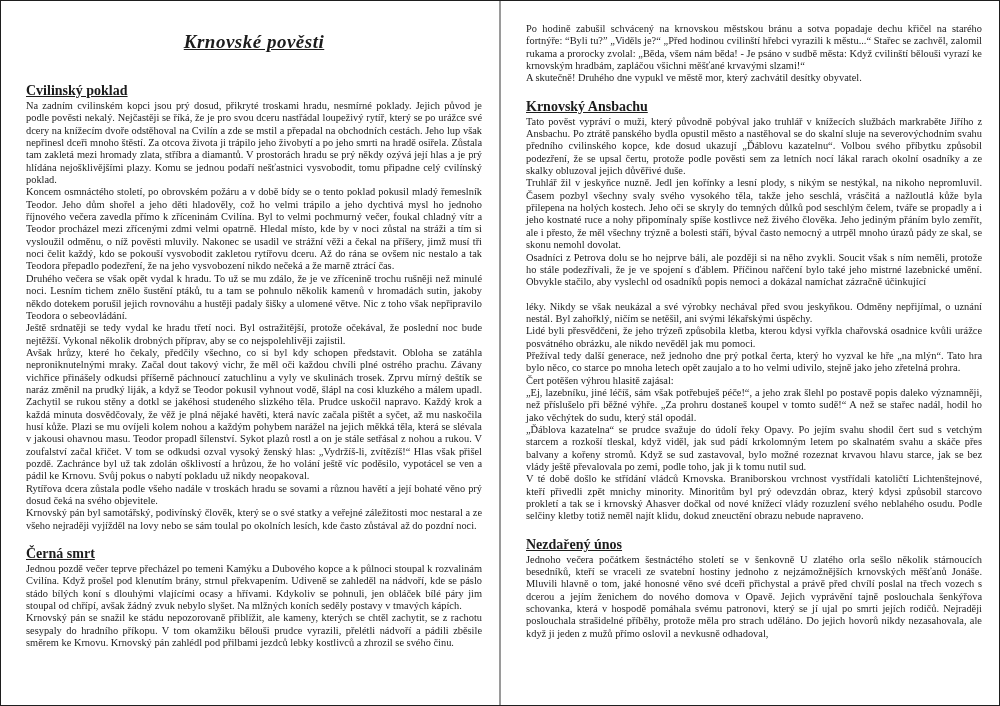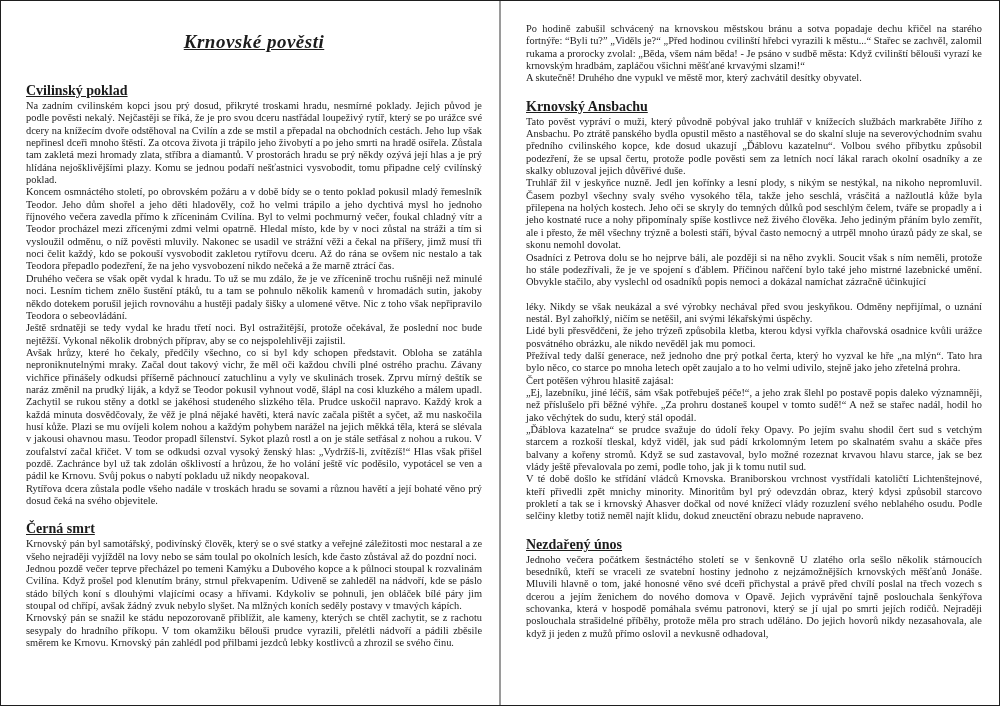"Černá smrt" div.block { order: before "Krnovský pán byl samotářský, podivínský" -> after "Krnovský pán byl samotářský, podivínský" }
